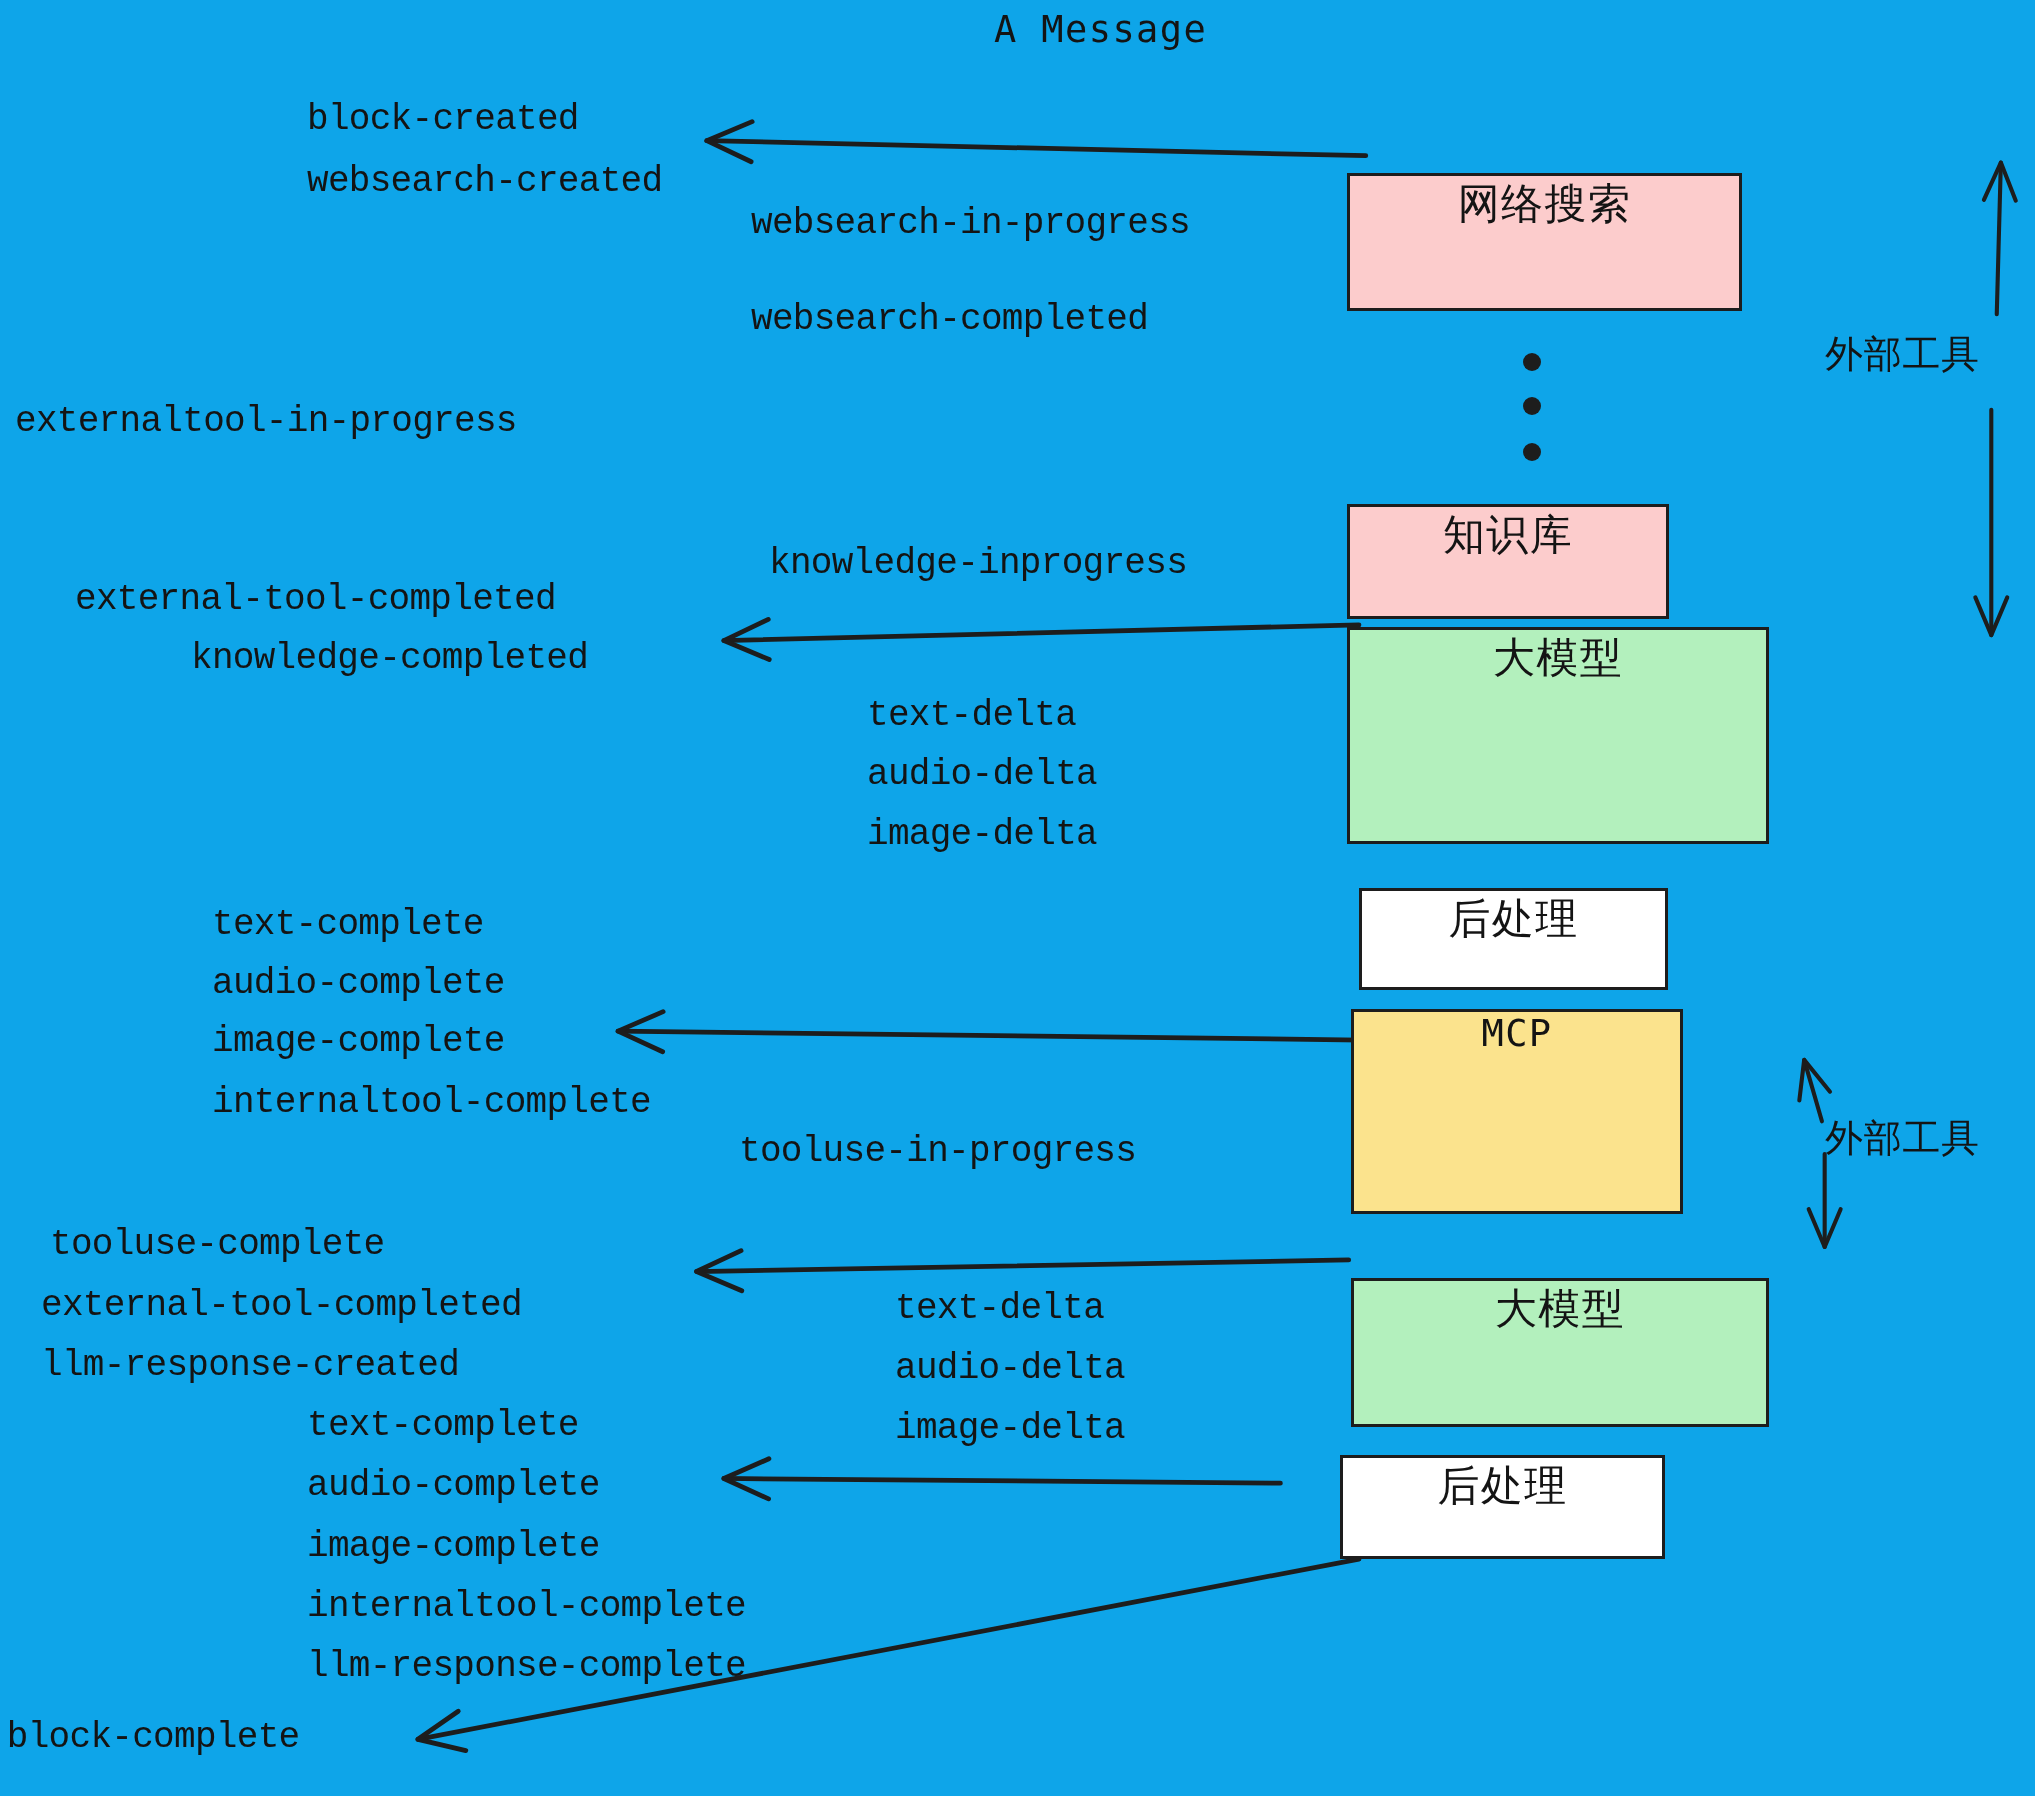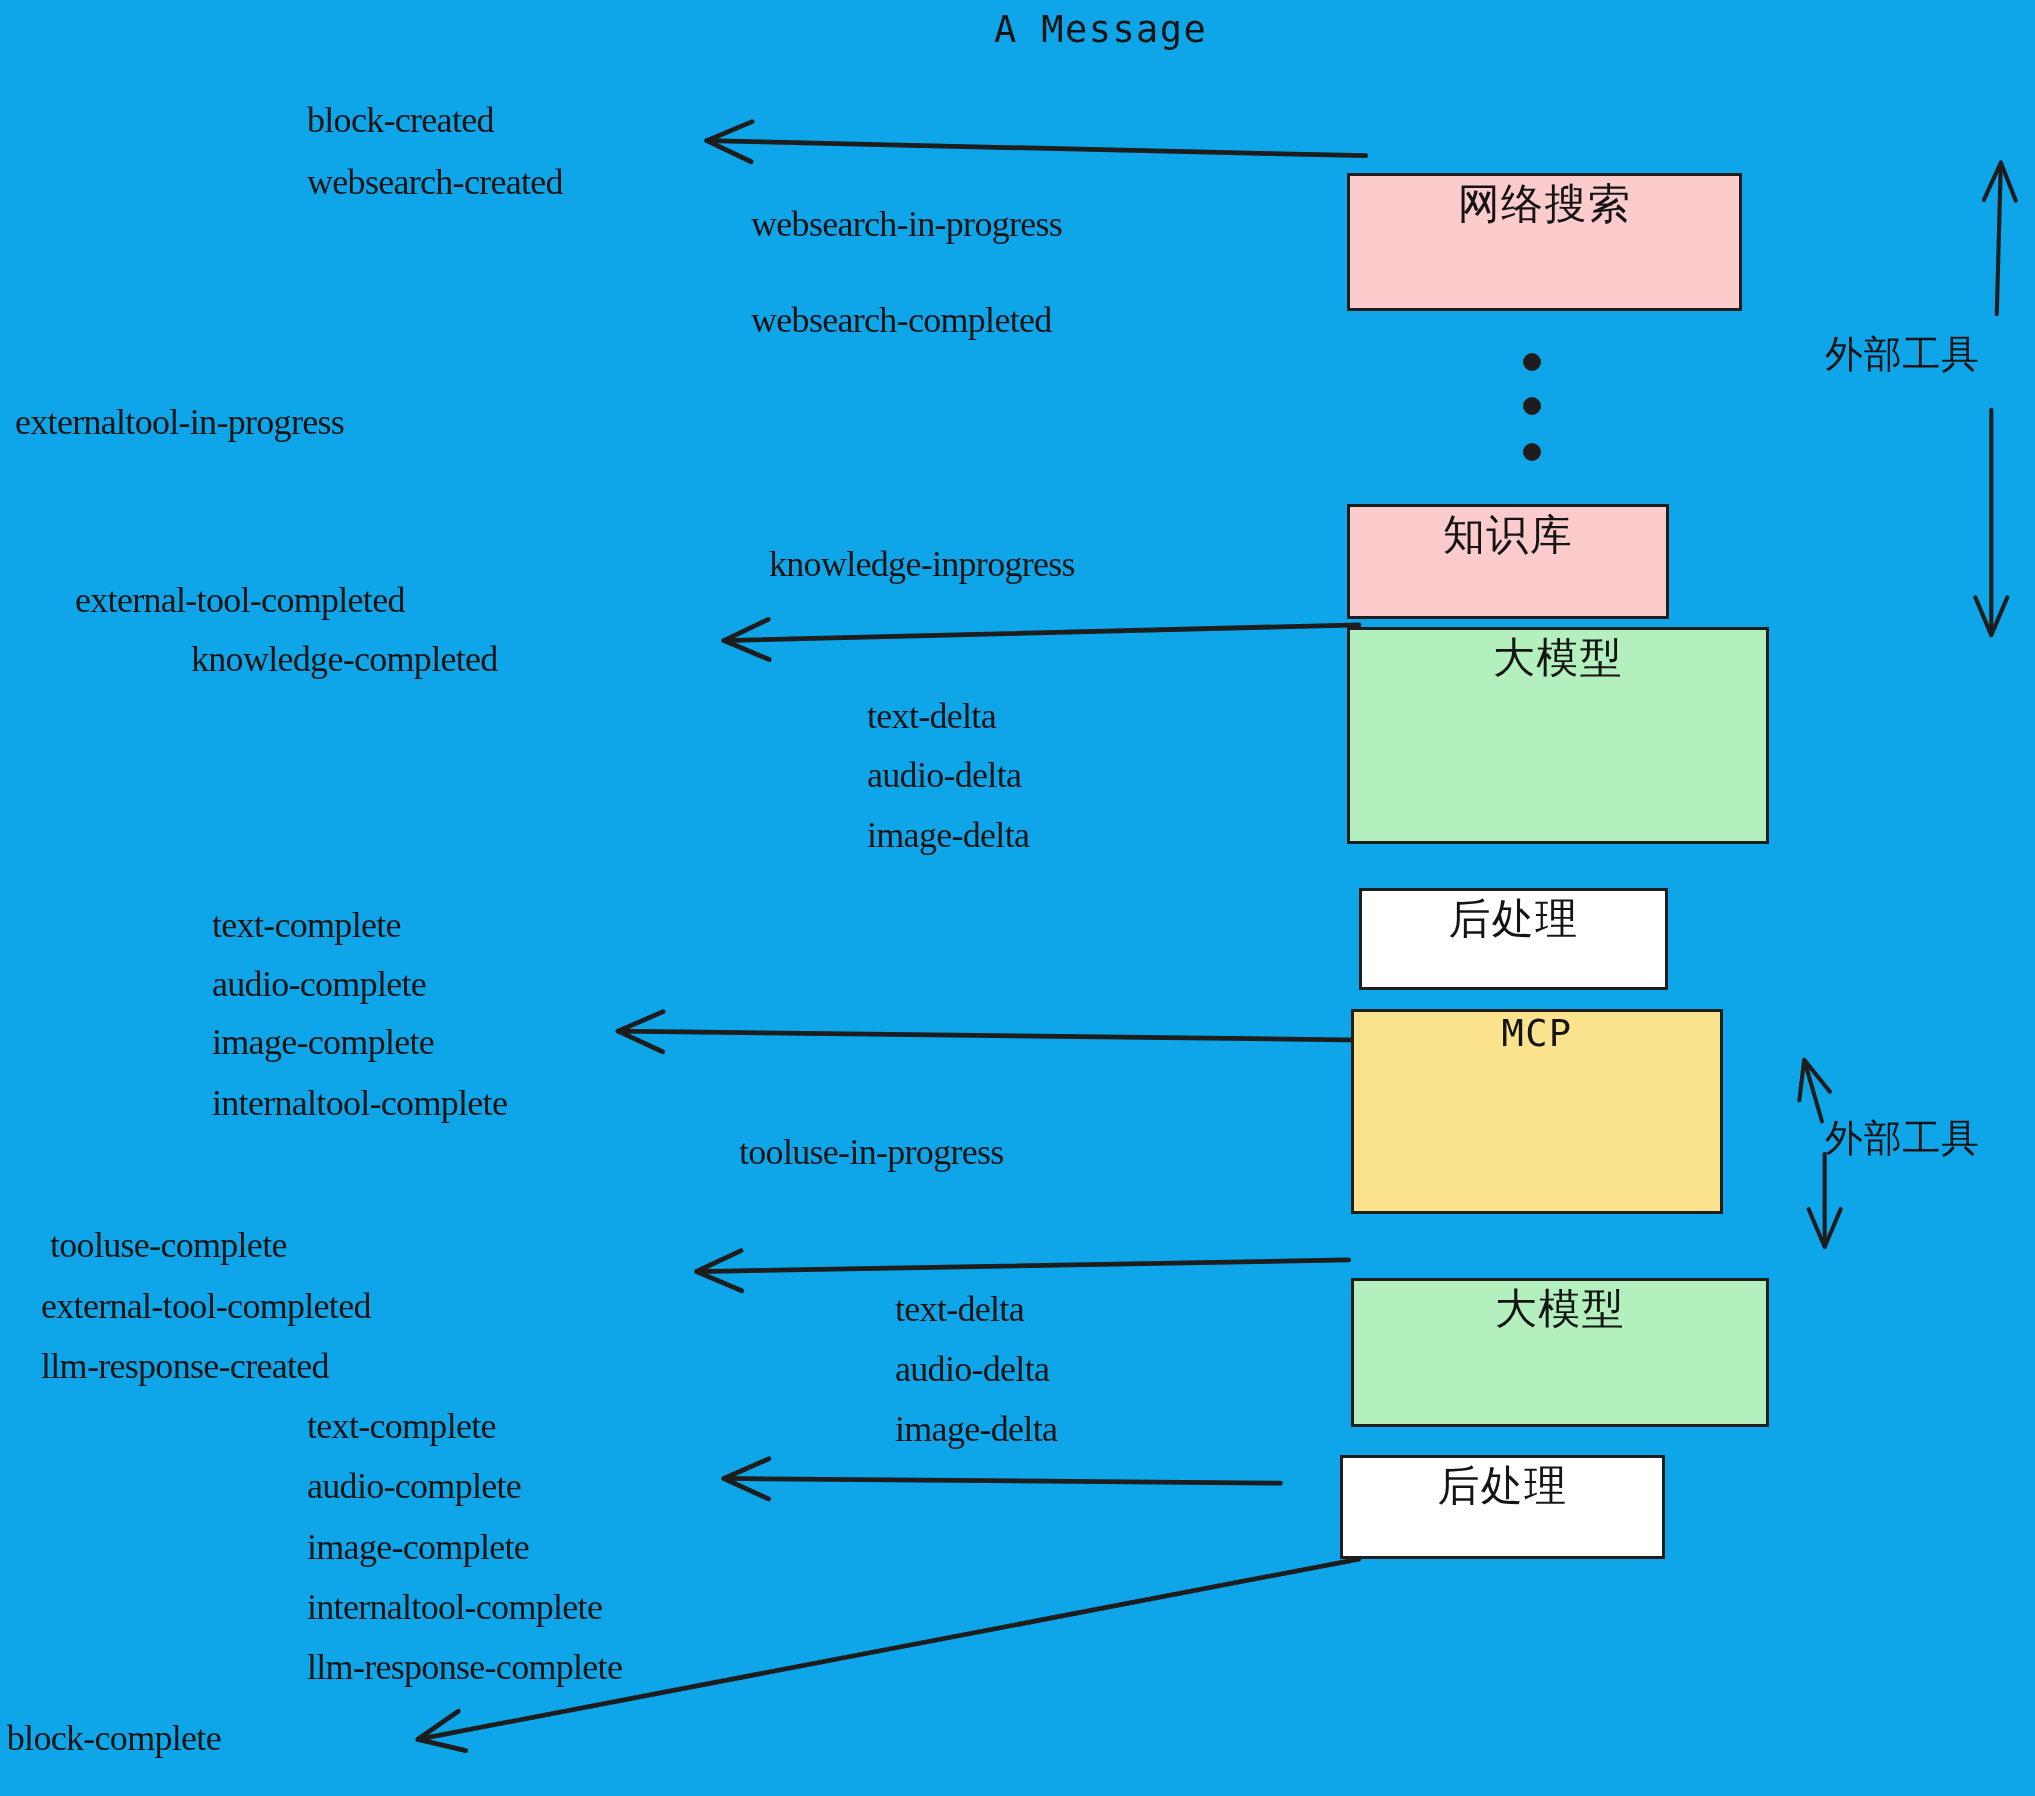"block-created" .lbl { font-family: Liberation Serif, serif -> Liberation Mono, monospace }
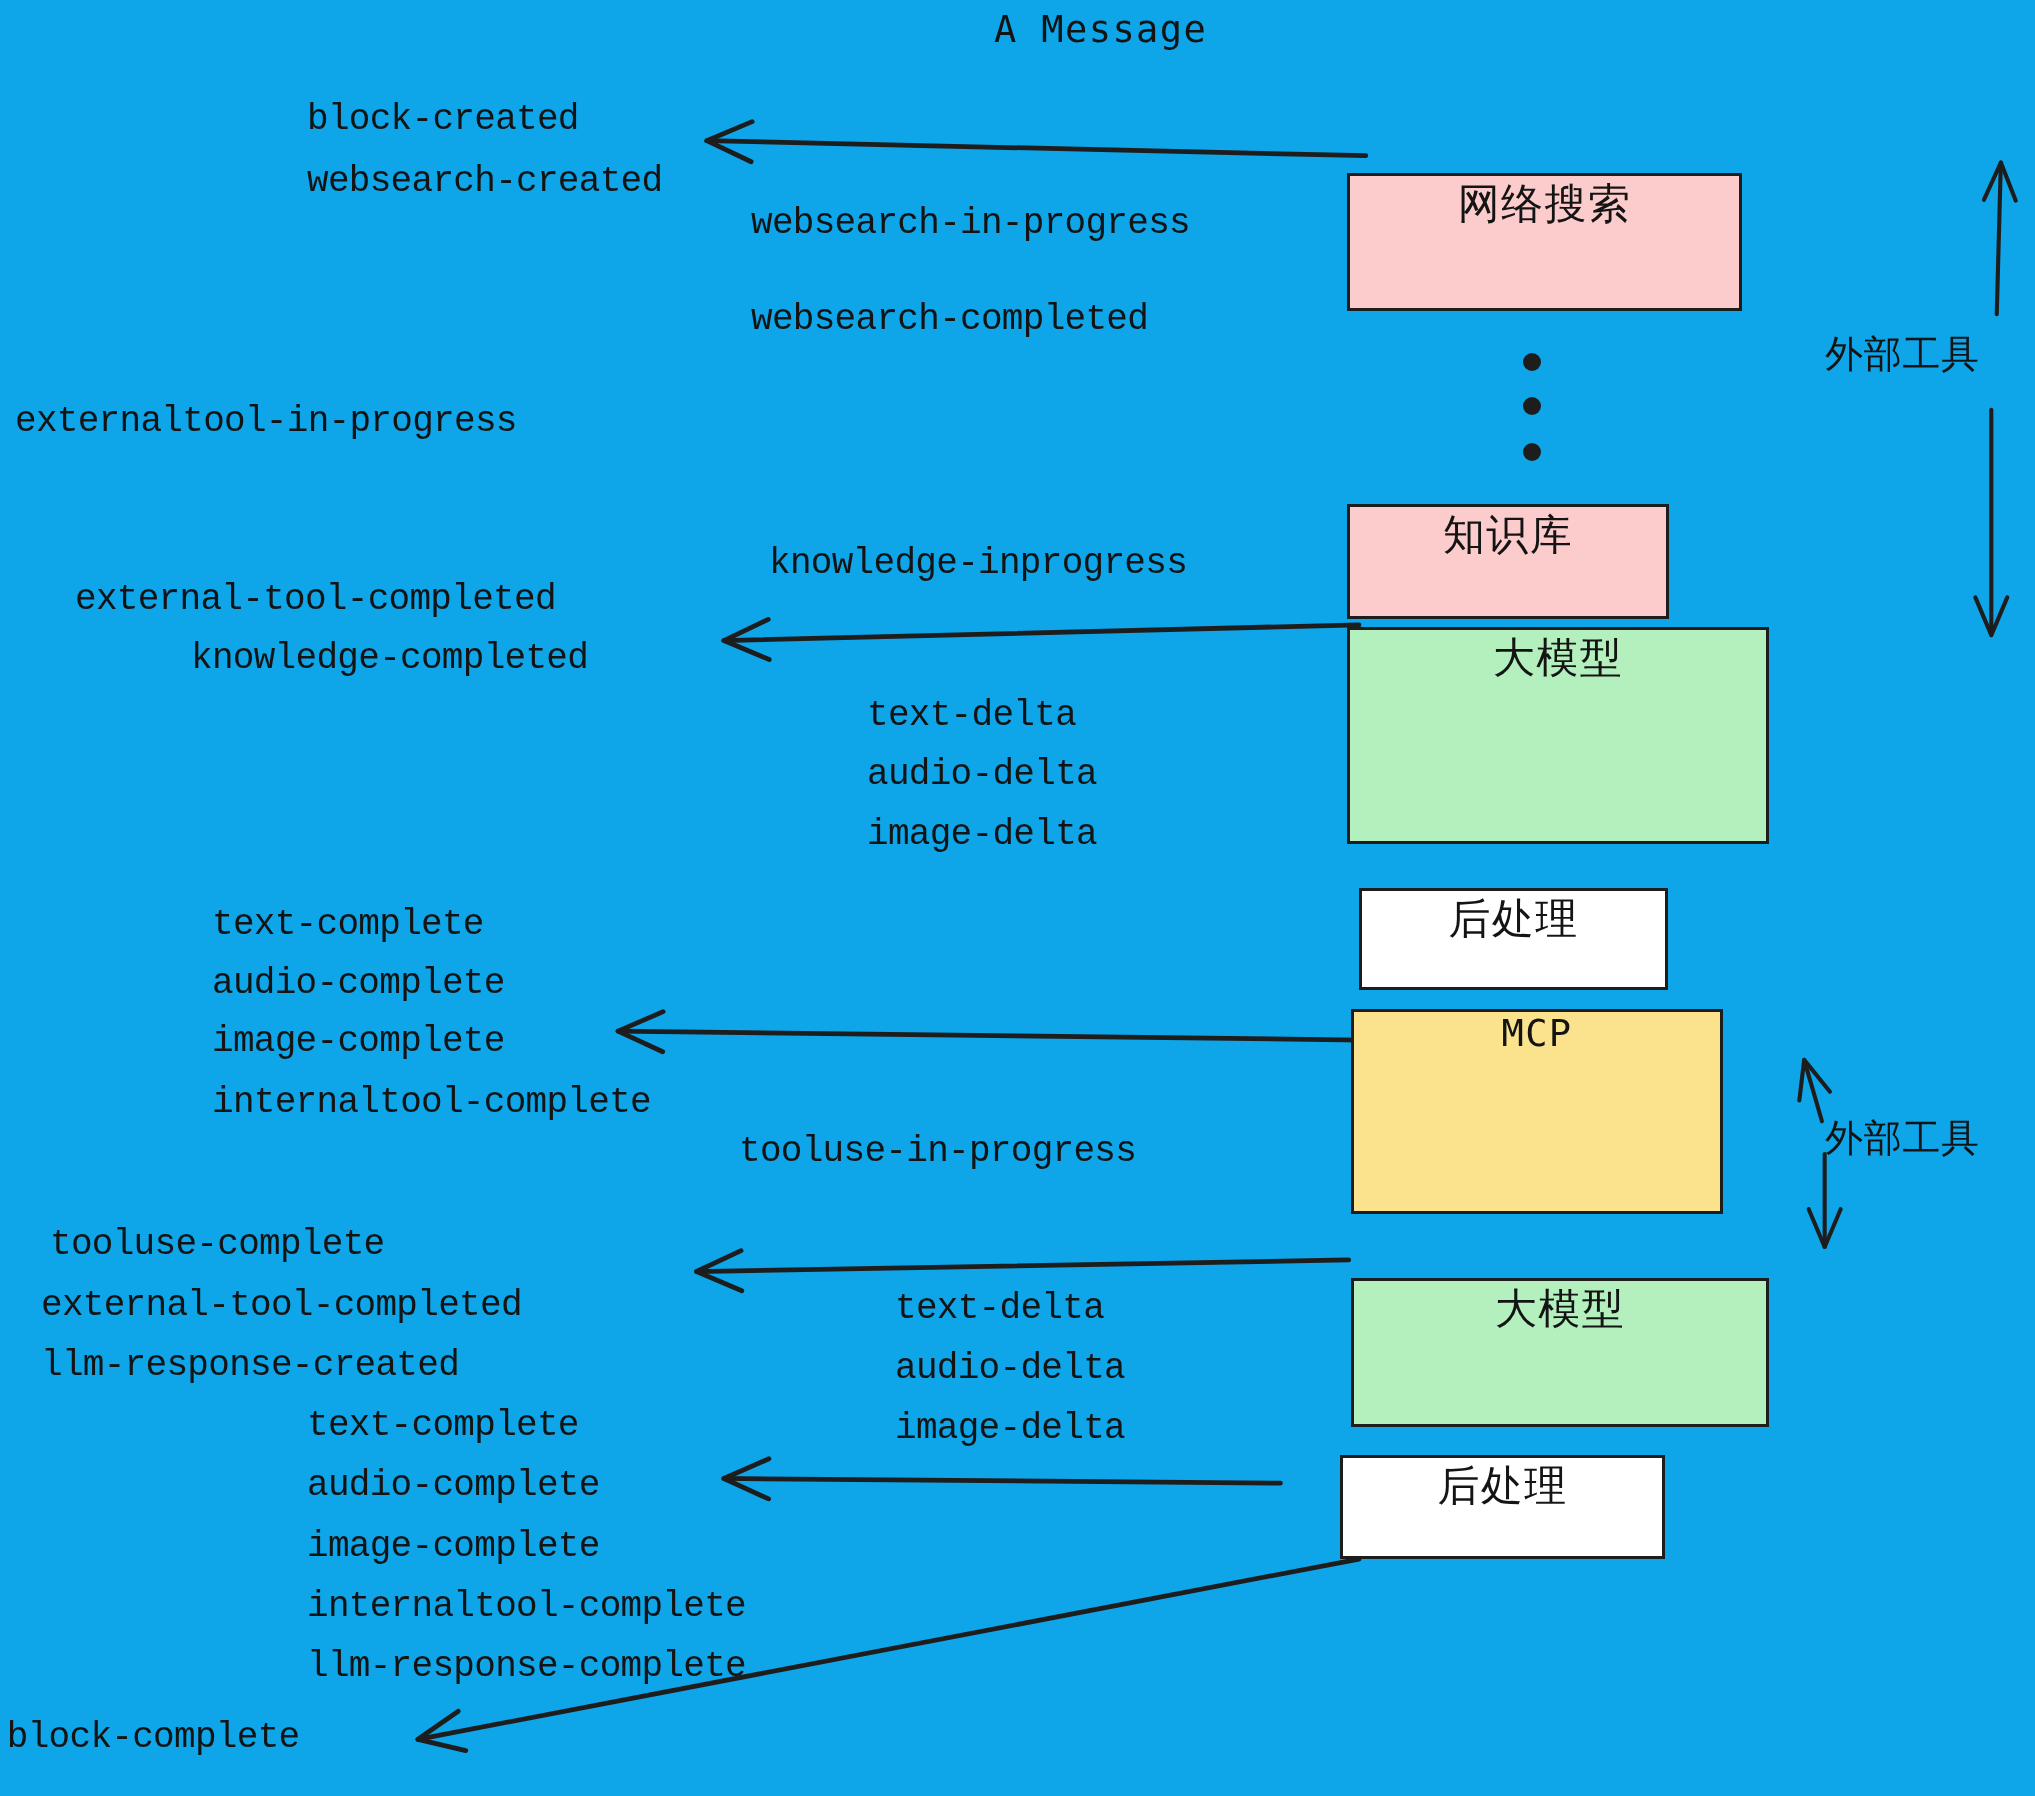"MCP" div.boxwrap { width: 372px -> 332px }
